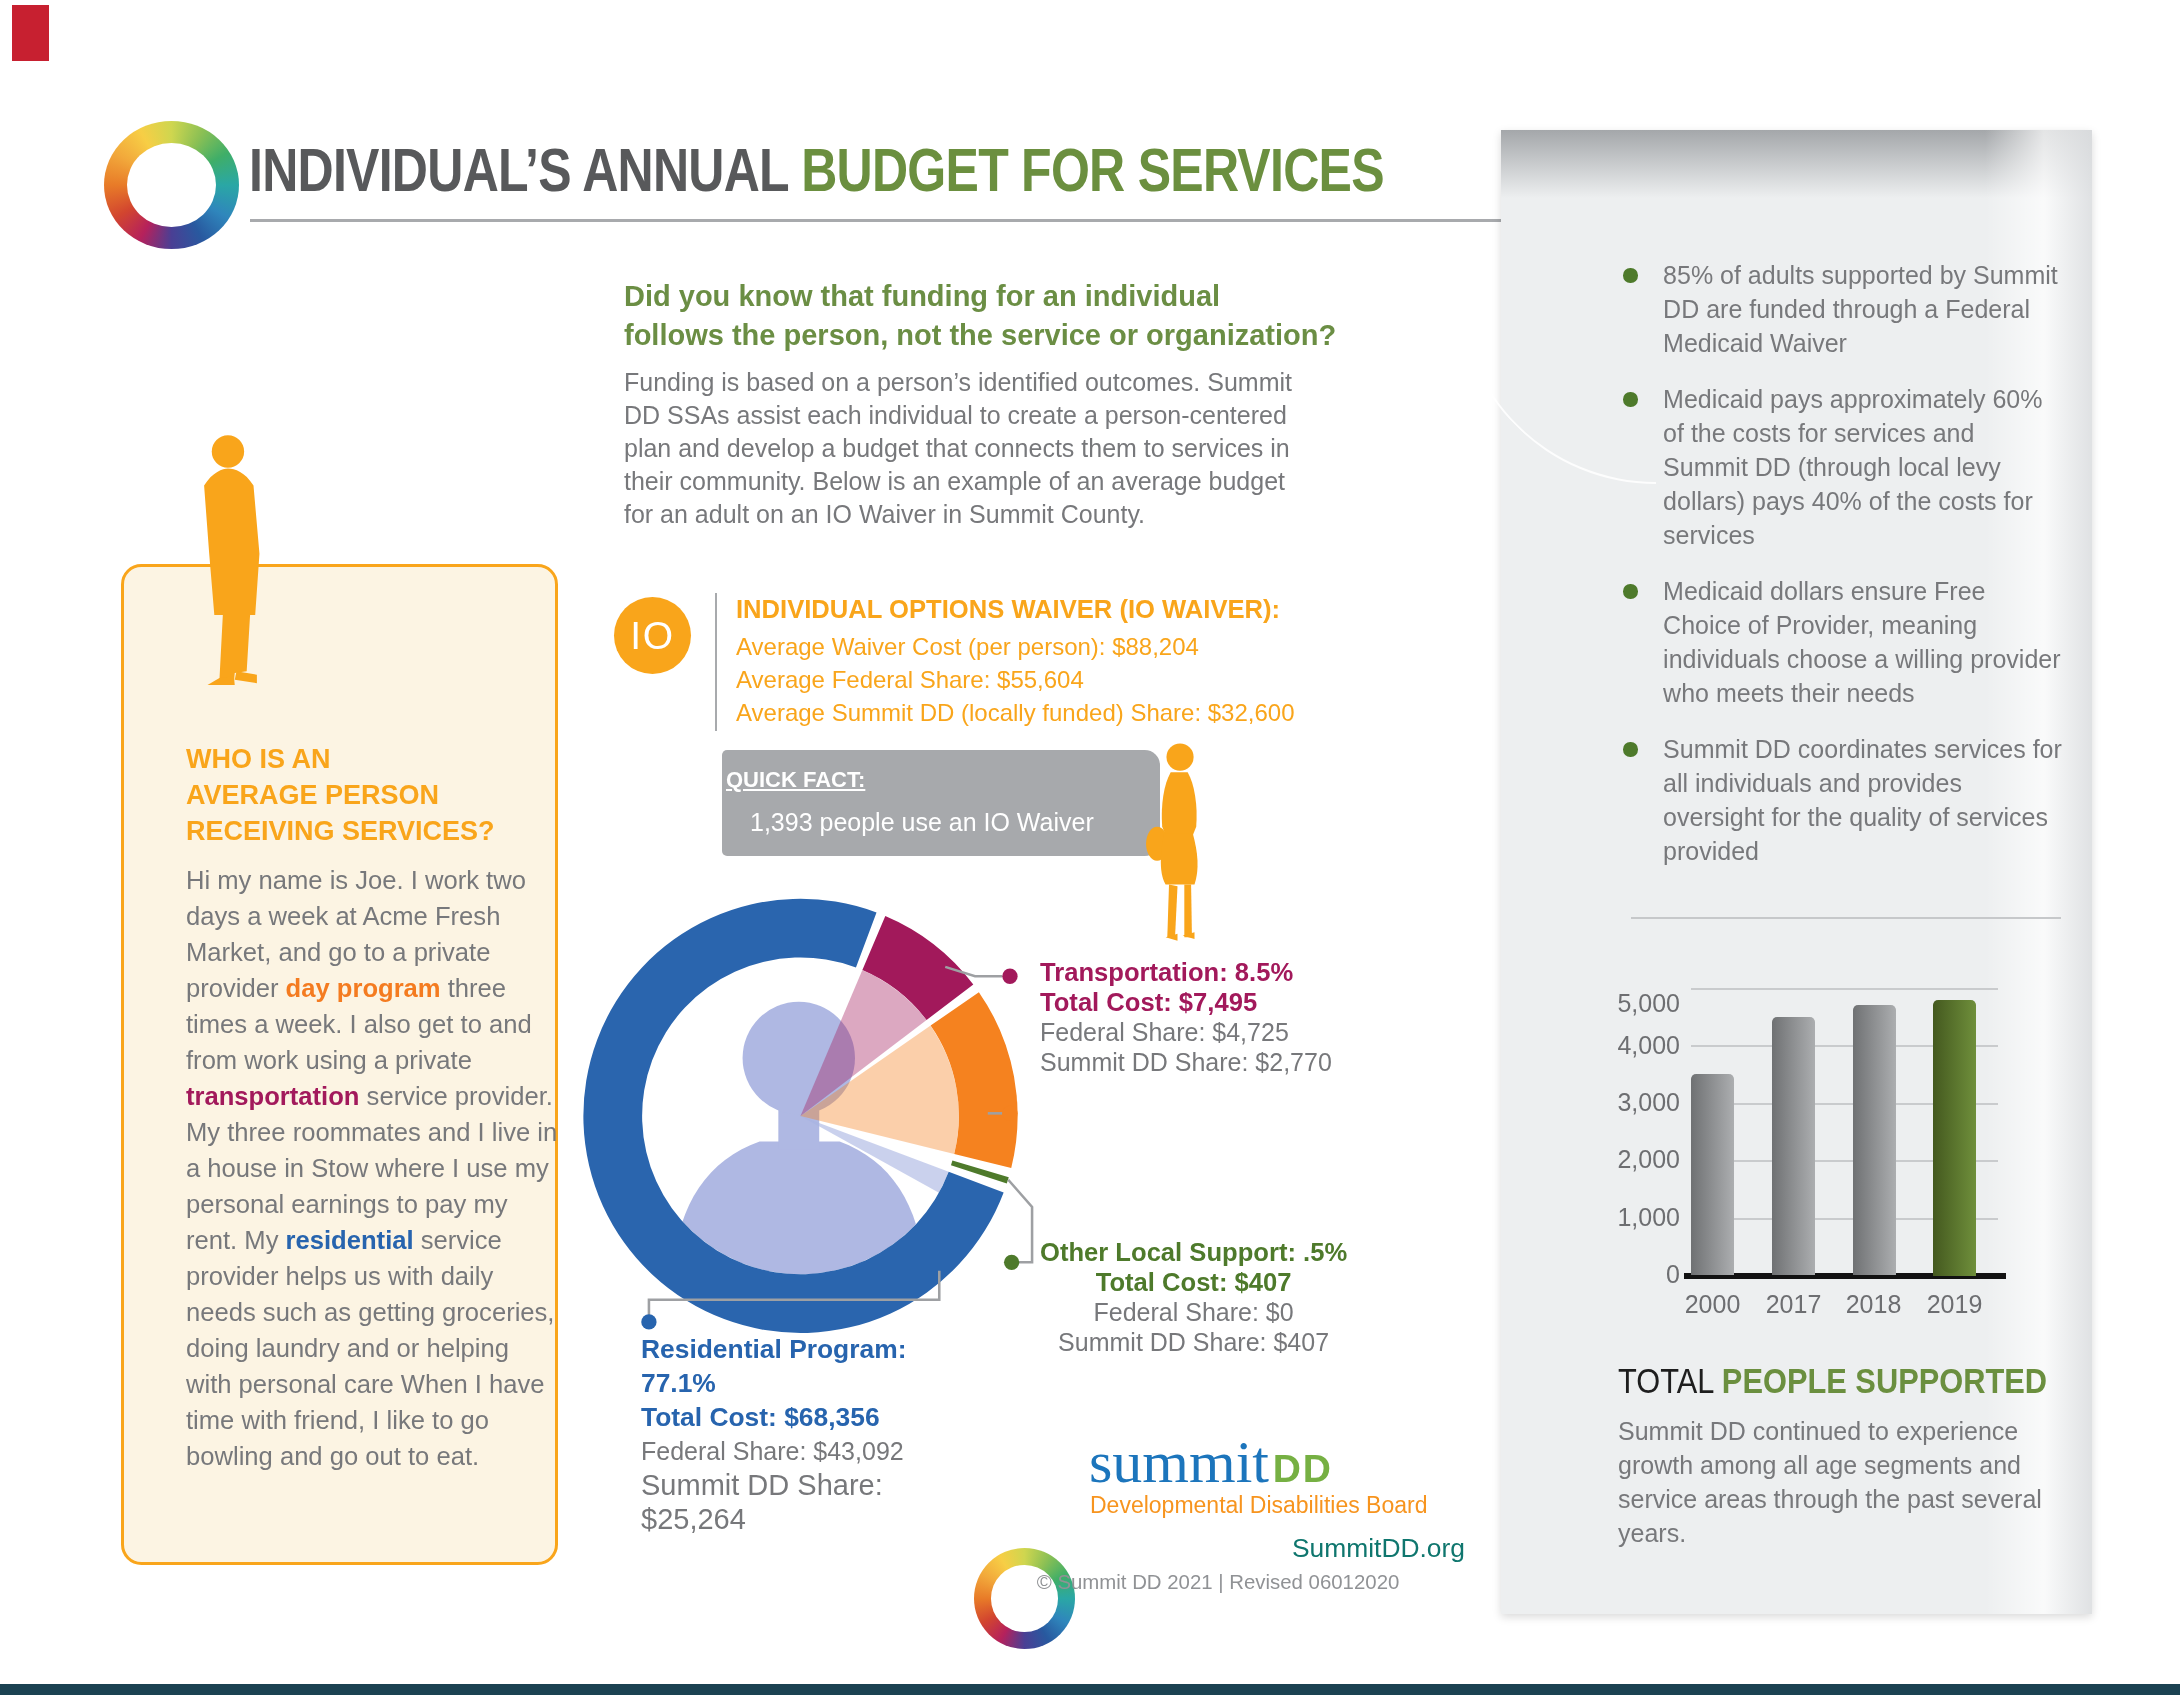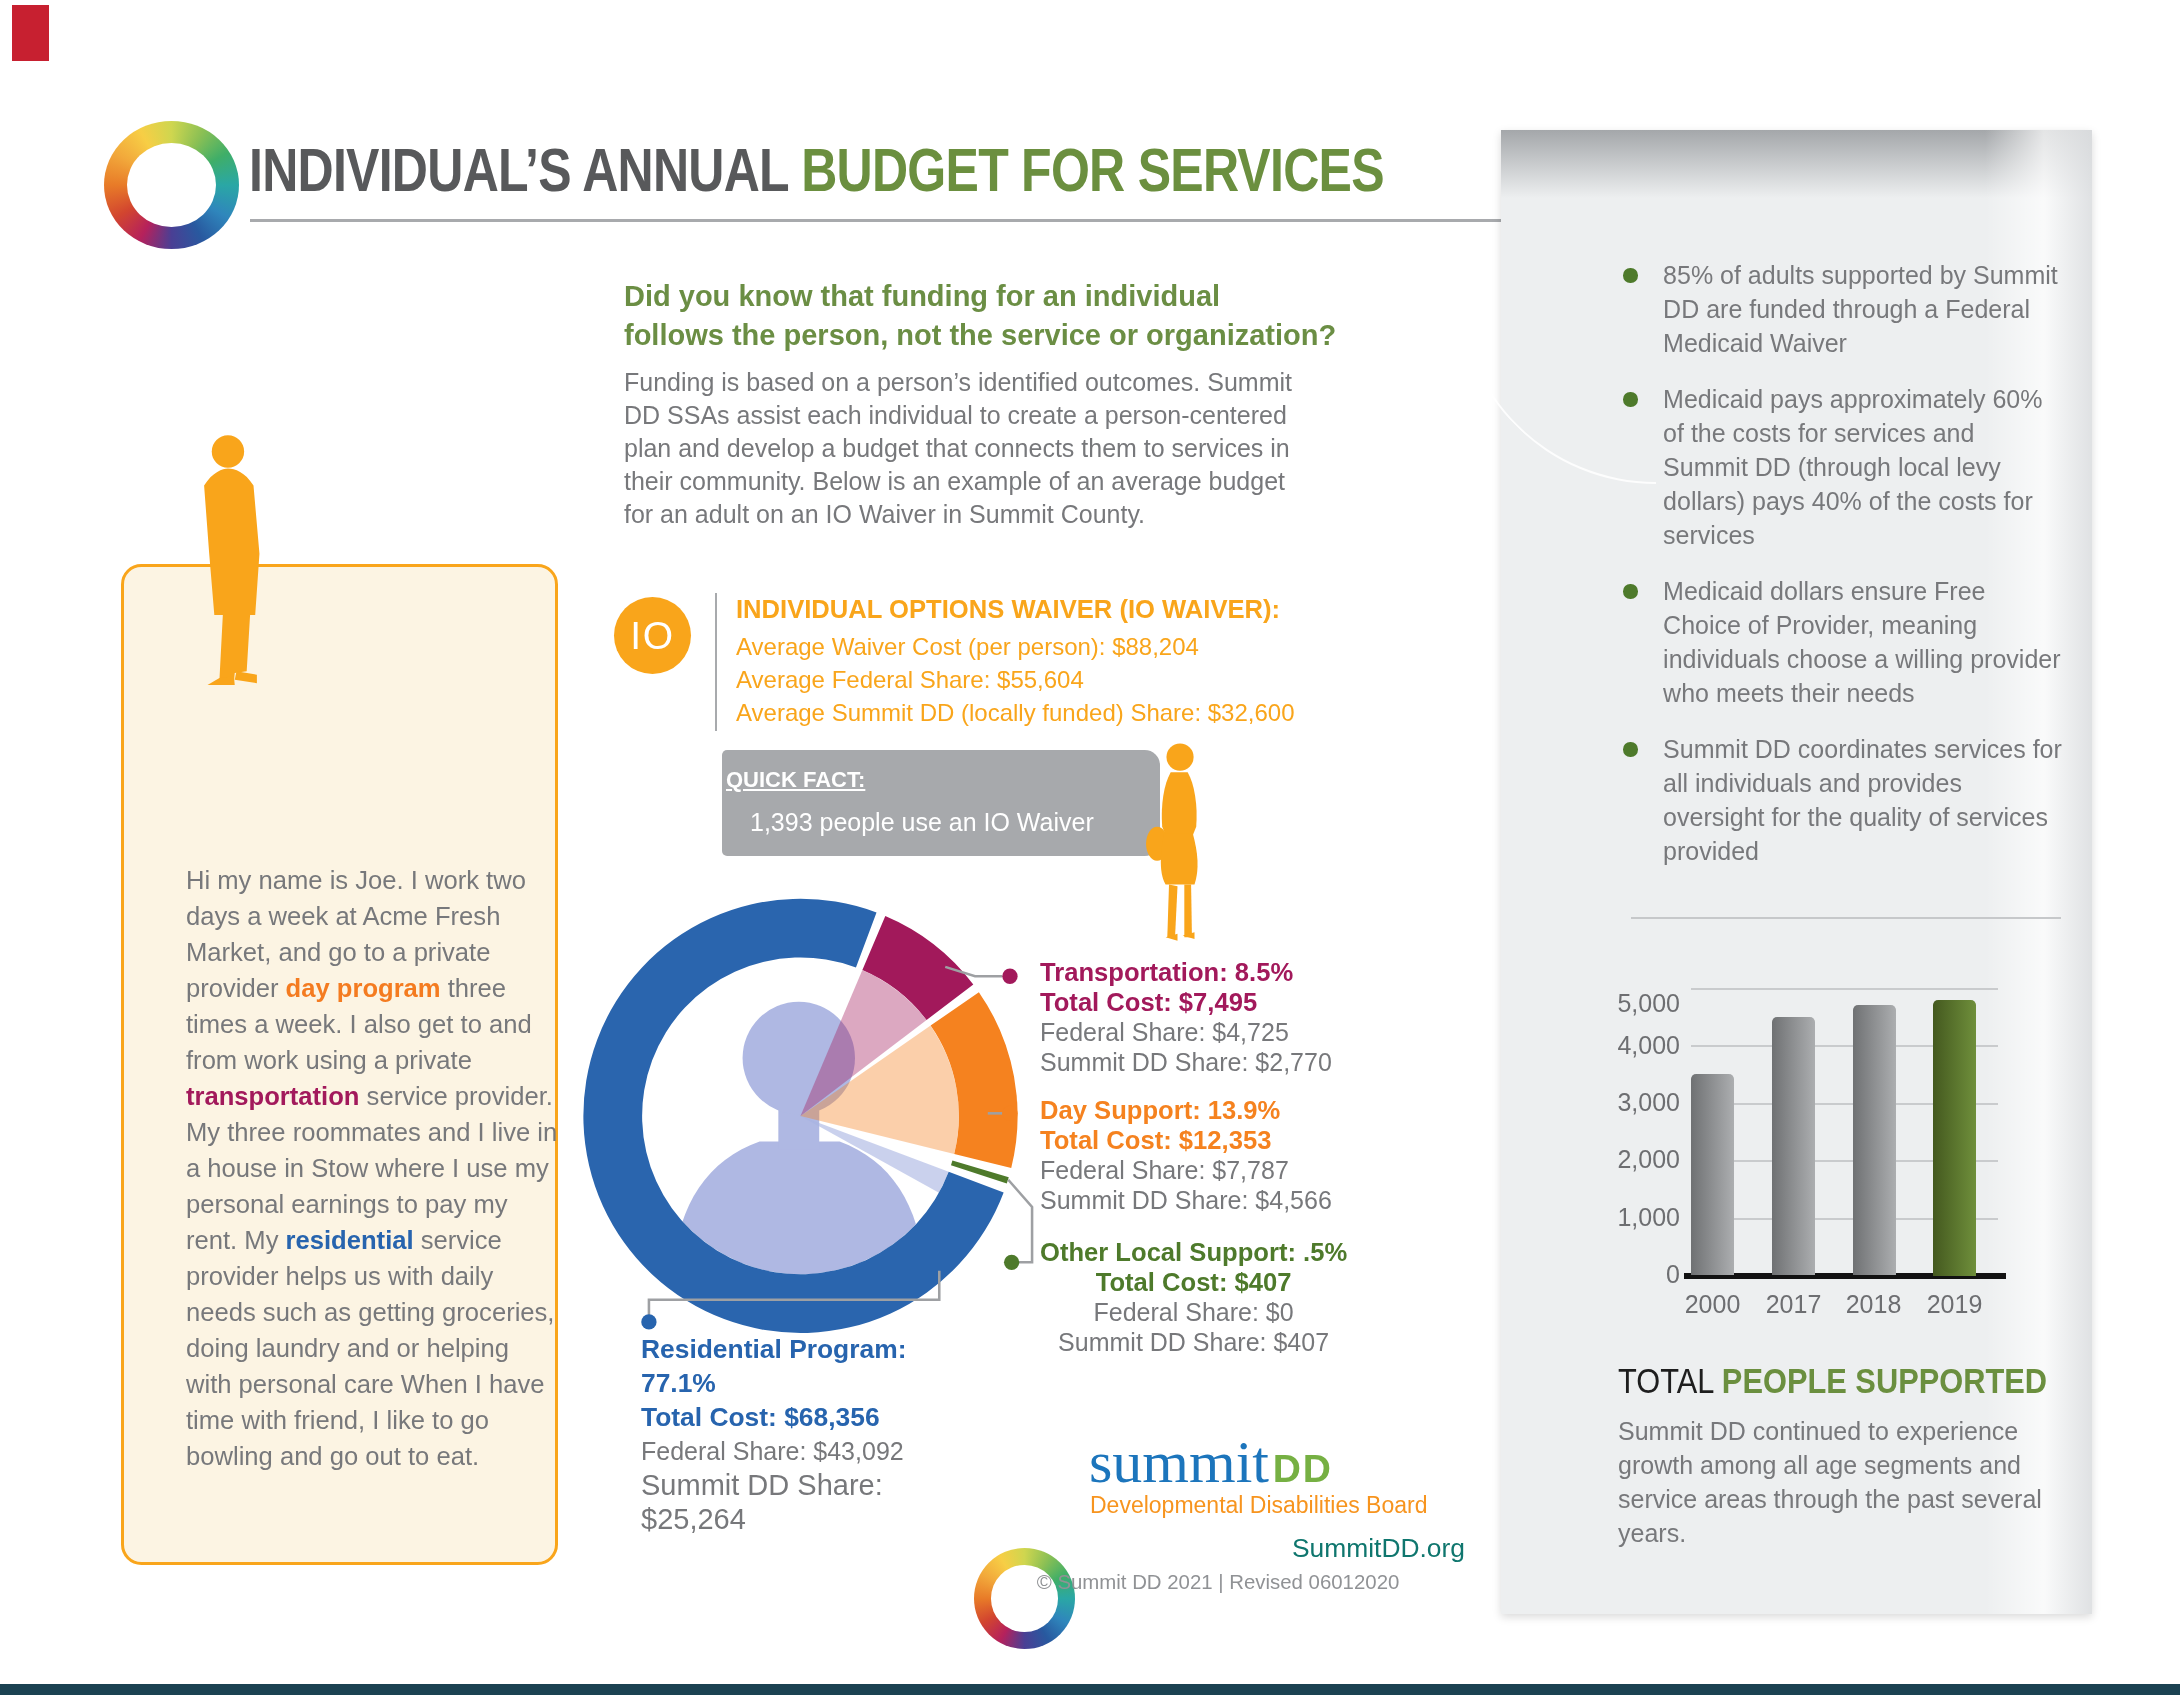"WHO IS AN" div.abs { html: none -> <div> <div>WHO IS AN</div> <div>AVERAGE PERSON</div> <div>RECEIVING SERVICES?</div> </div> }
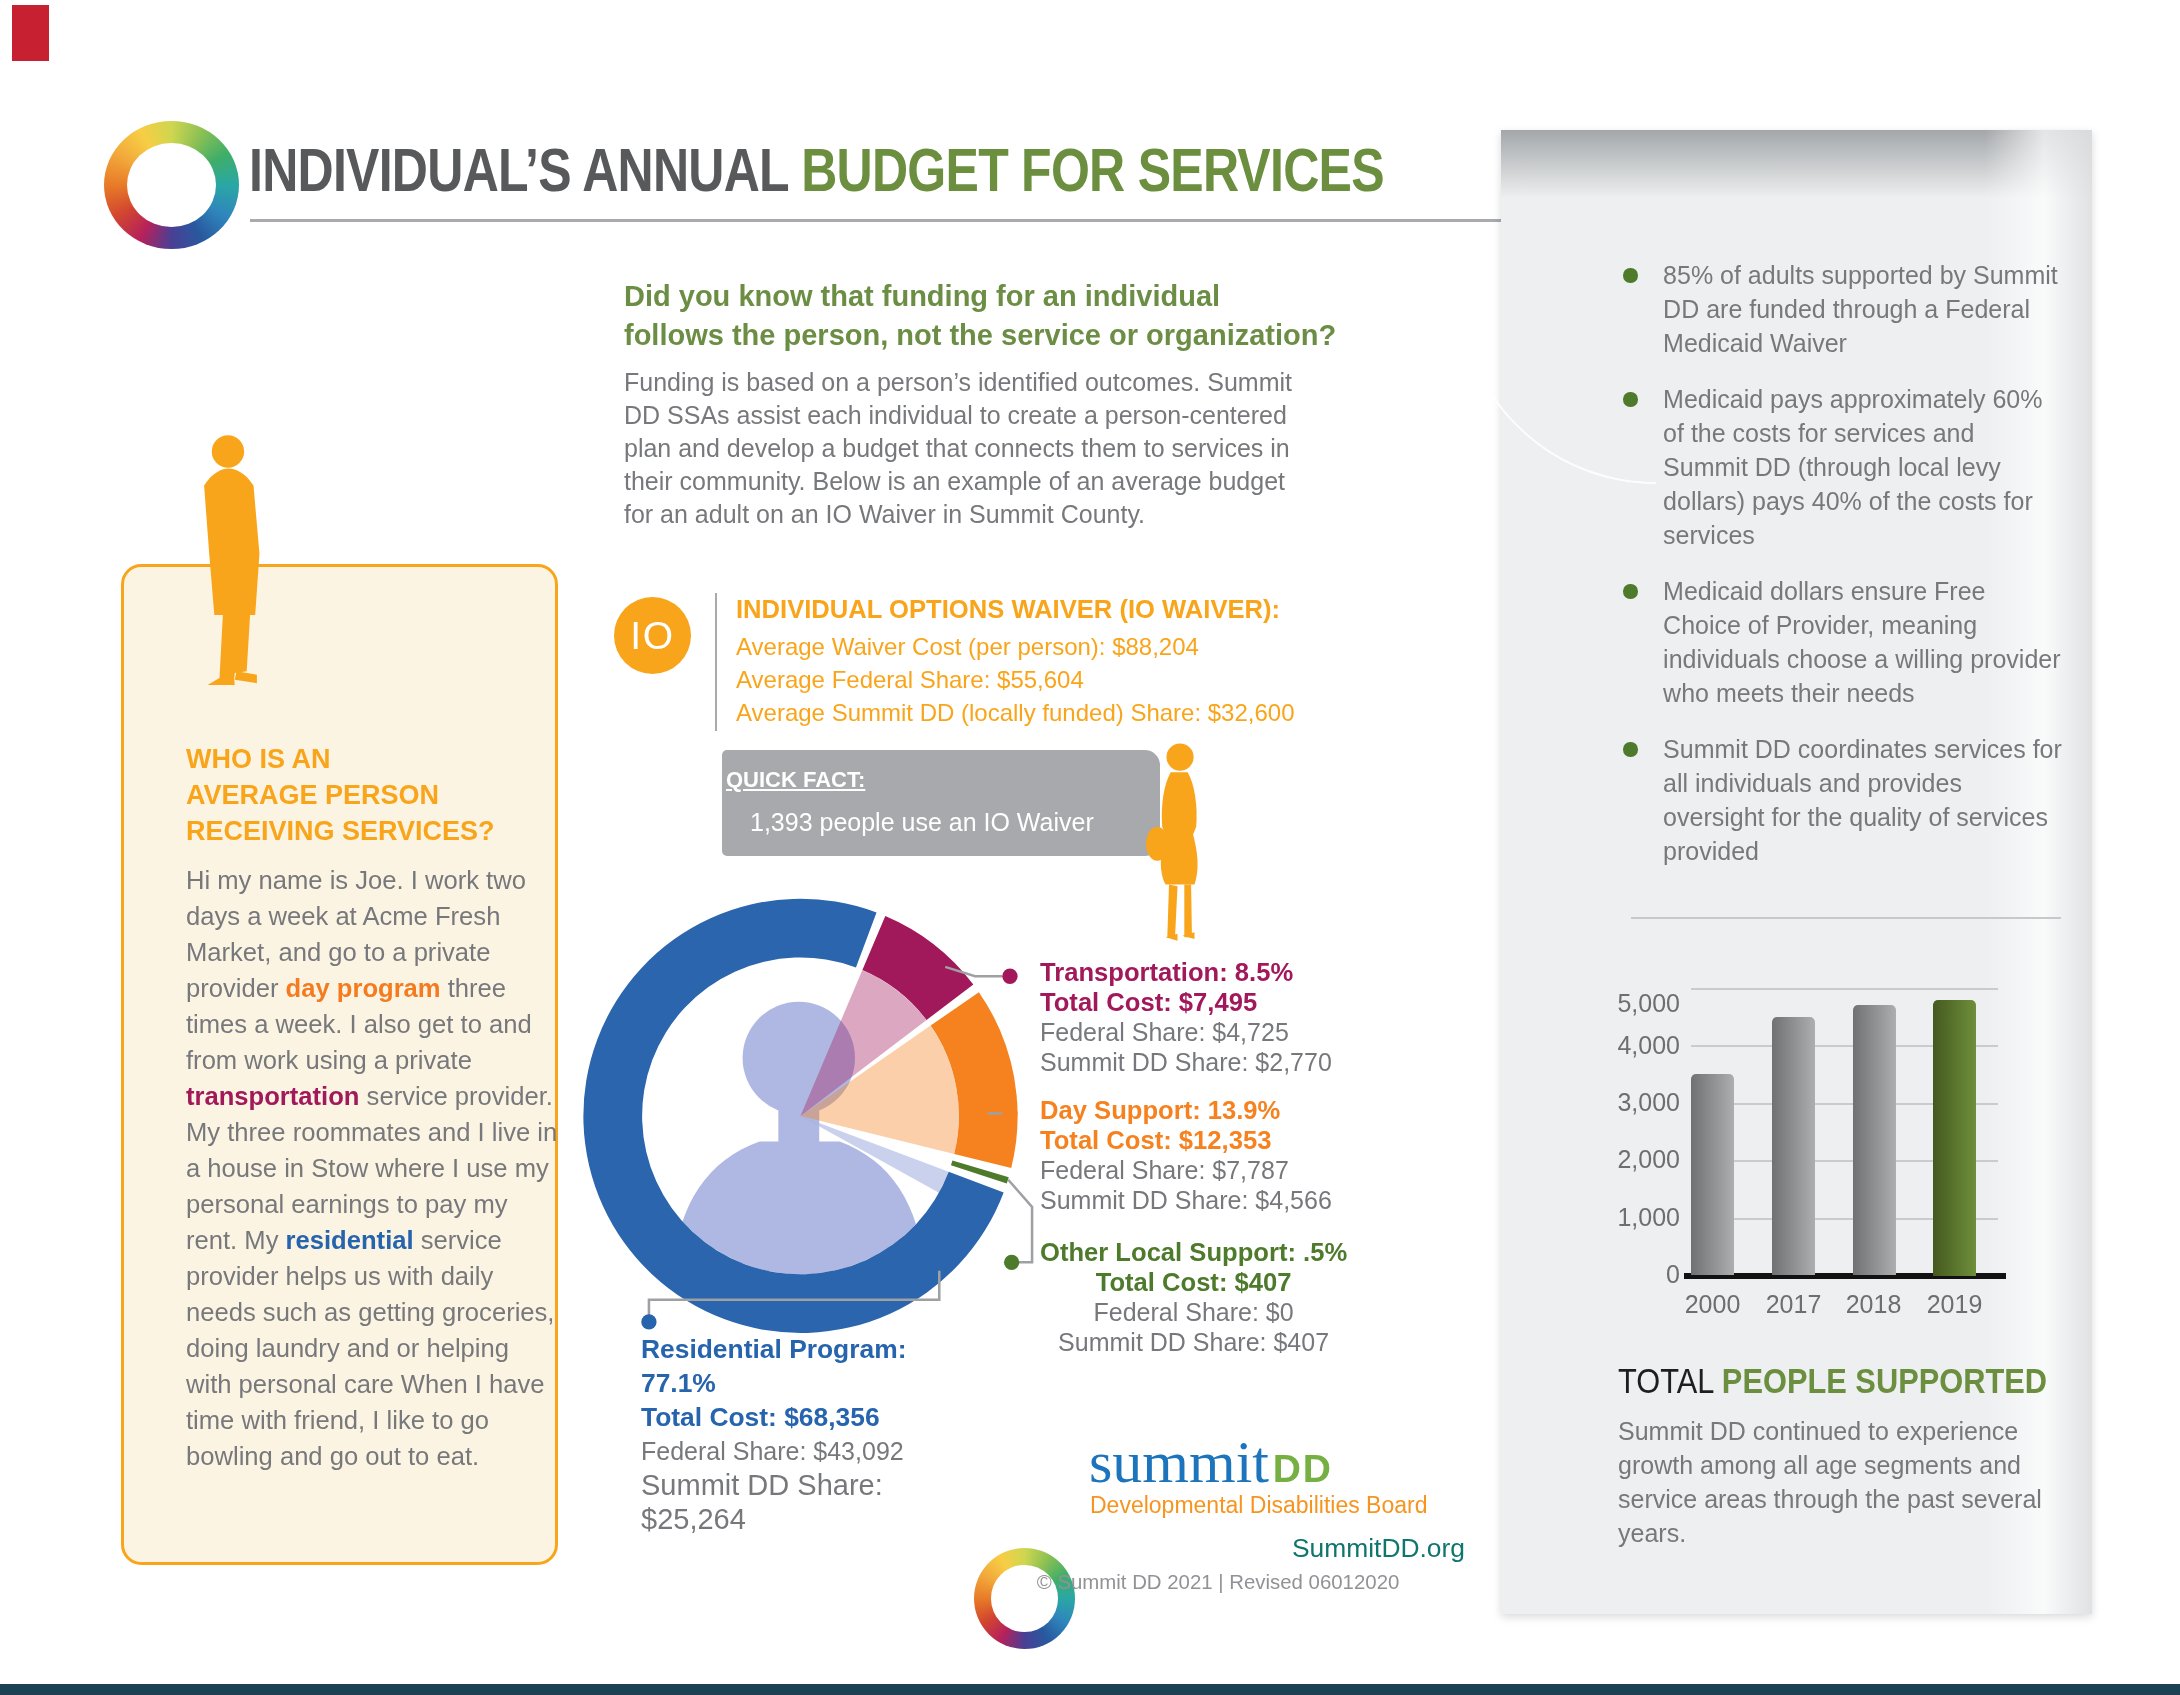"Day Support: 13.9%" div.abs { html: <div> <span>Day Support: 13.9%</span> <span>Total Cost: $12,353</span> <span>Federal Share: $7,787</span> <span>Summit DD Share: $4,566</span> </div> -> none }
